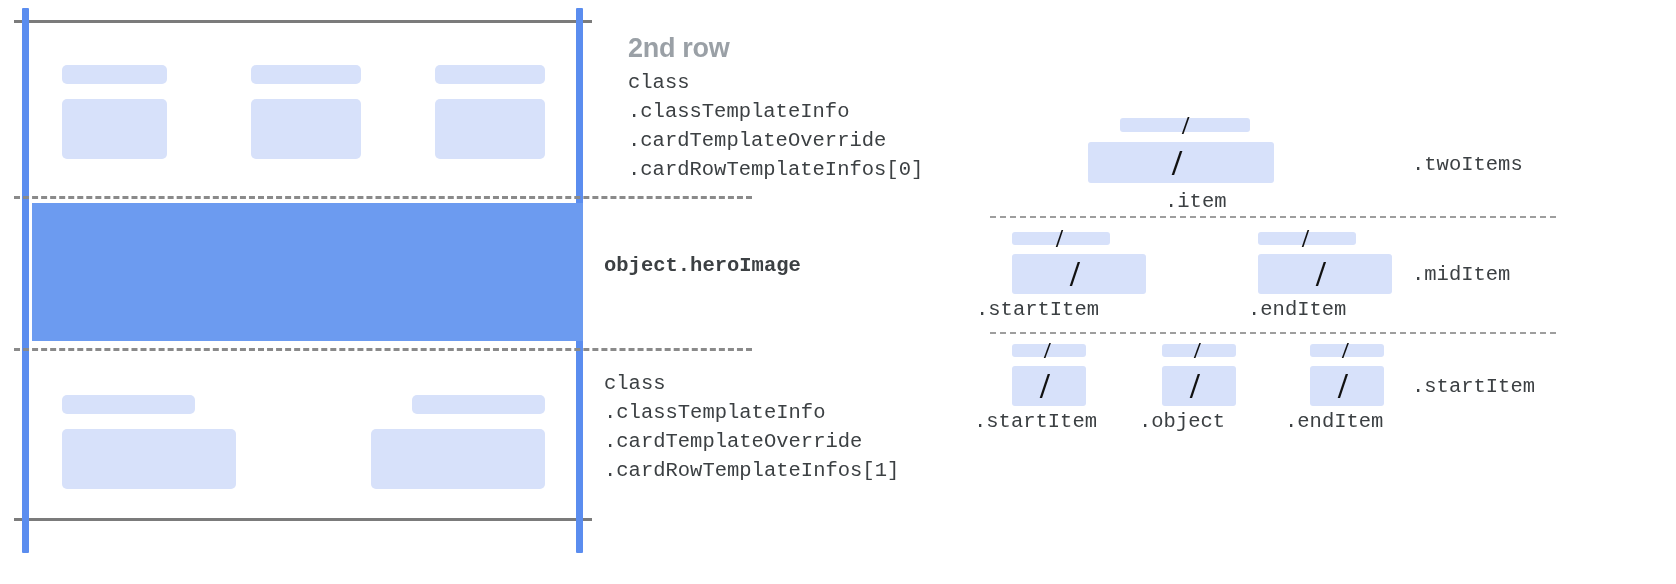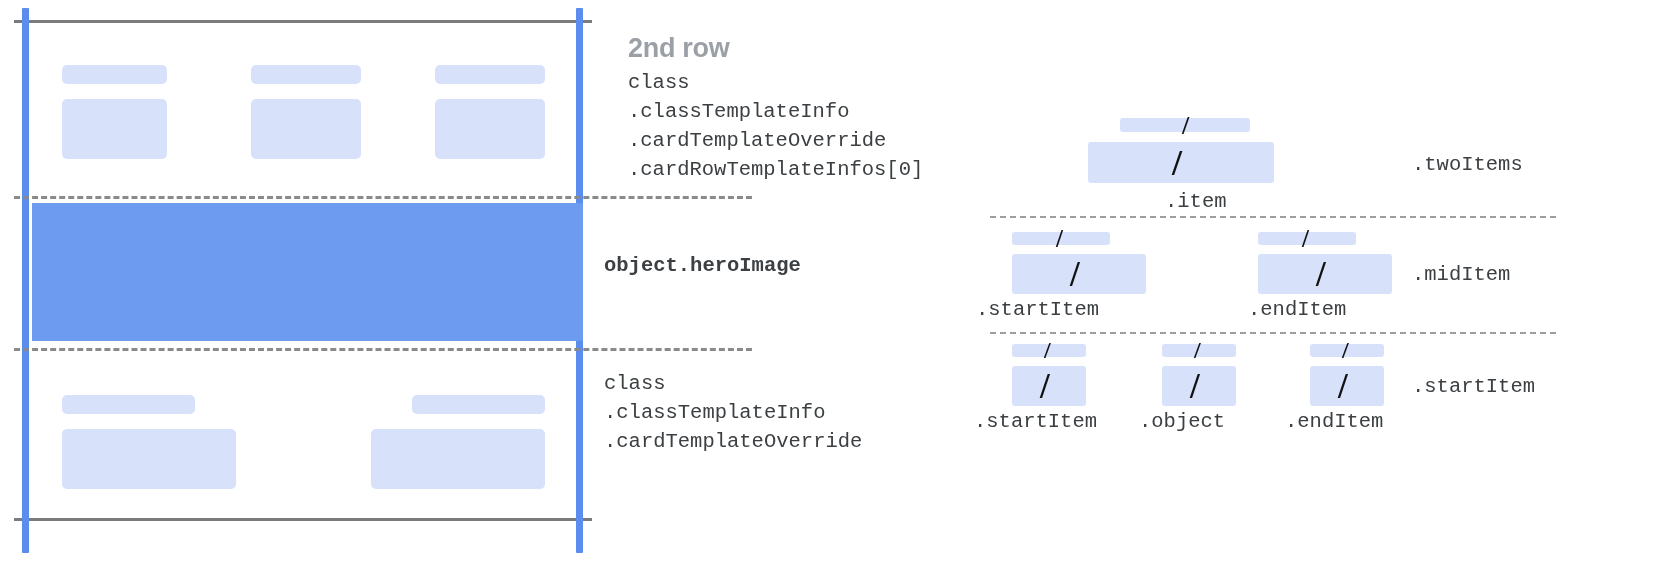".cardRowTemplateInfos[1]" div.mono { html: none -> <div>.cardRowTemplateInfos[1]</div> }
